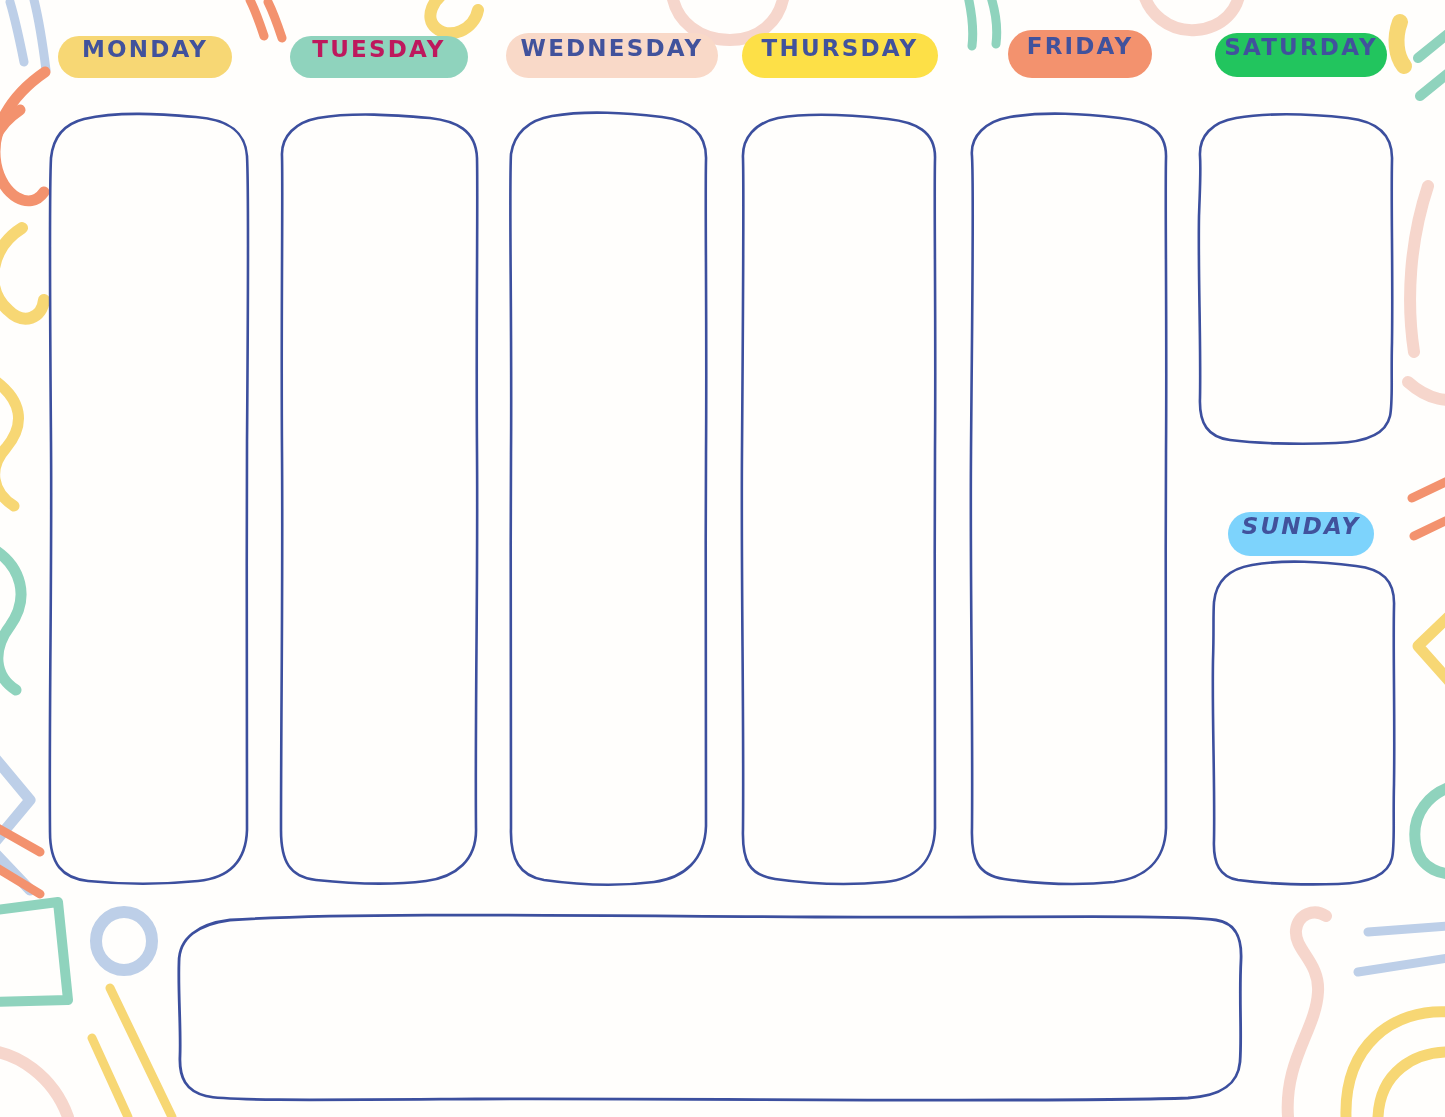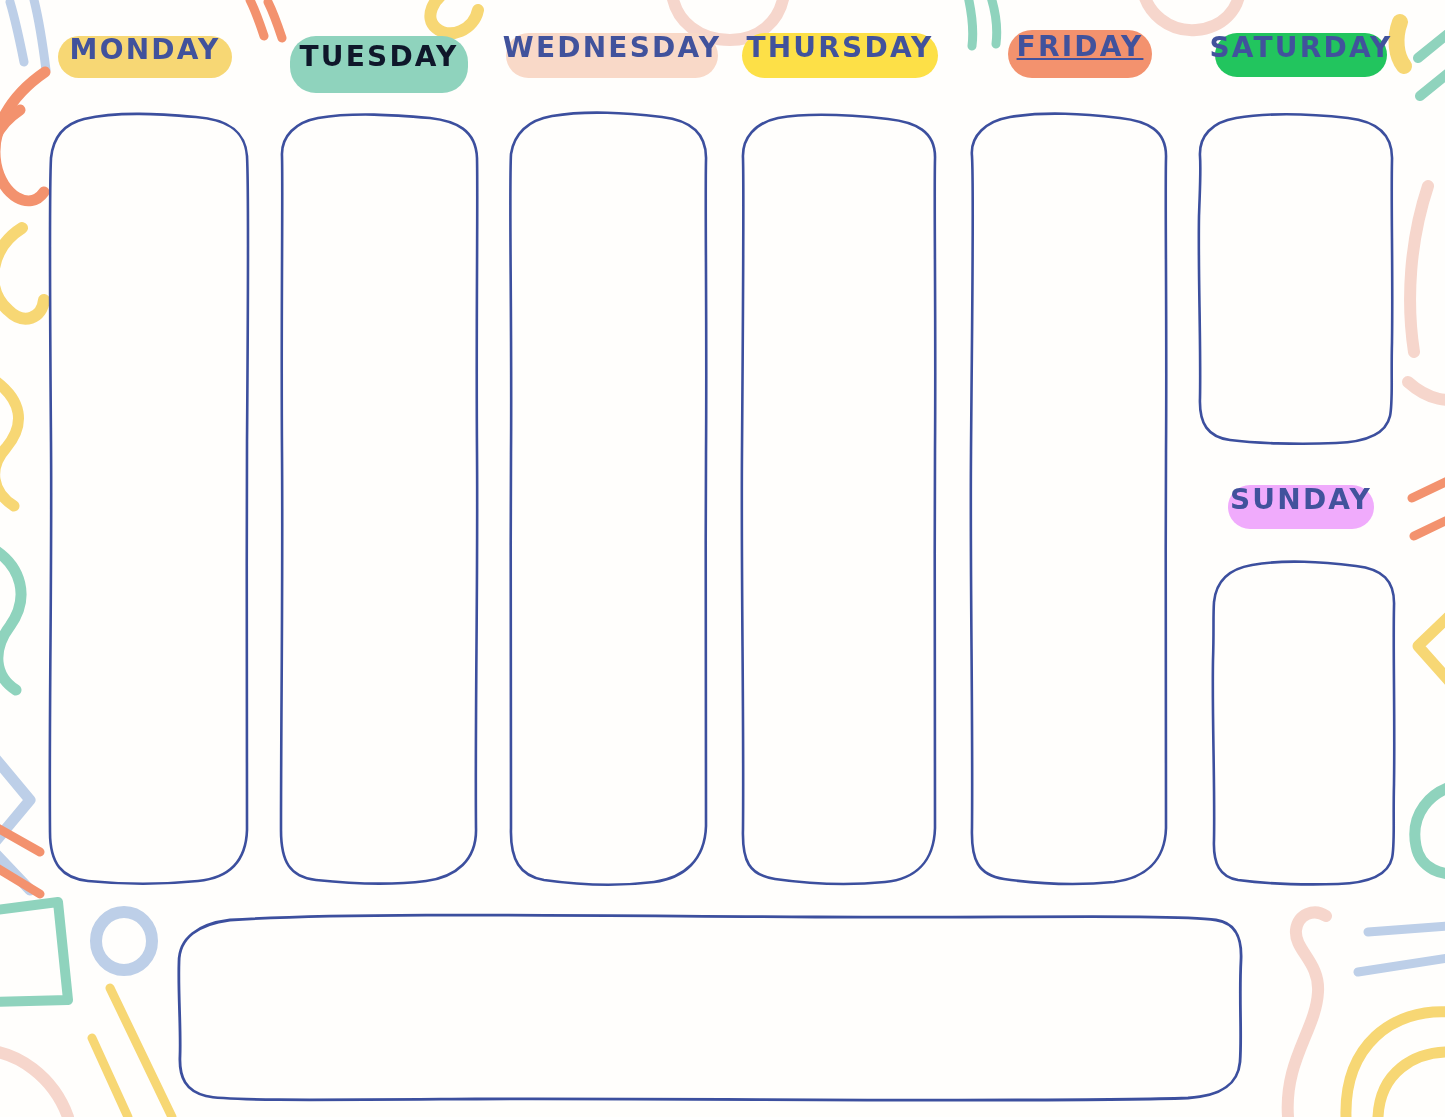"MONDAY" .day-label { font-size: 28px -> 23px }
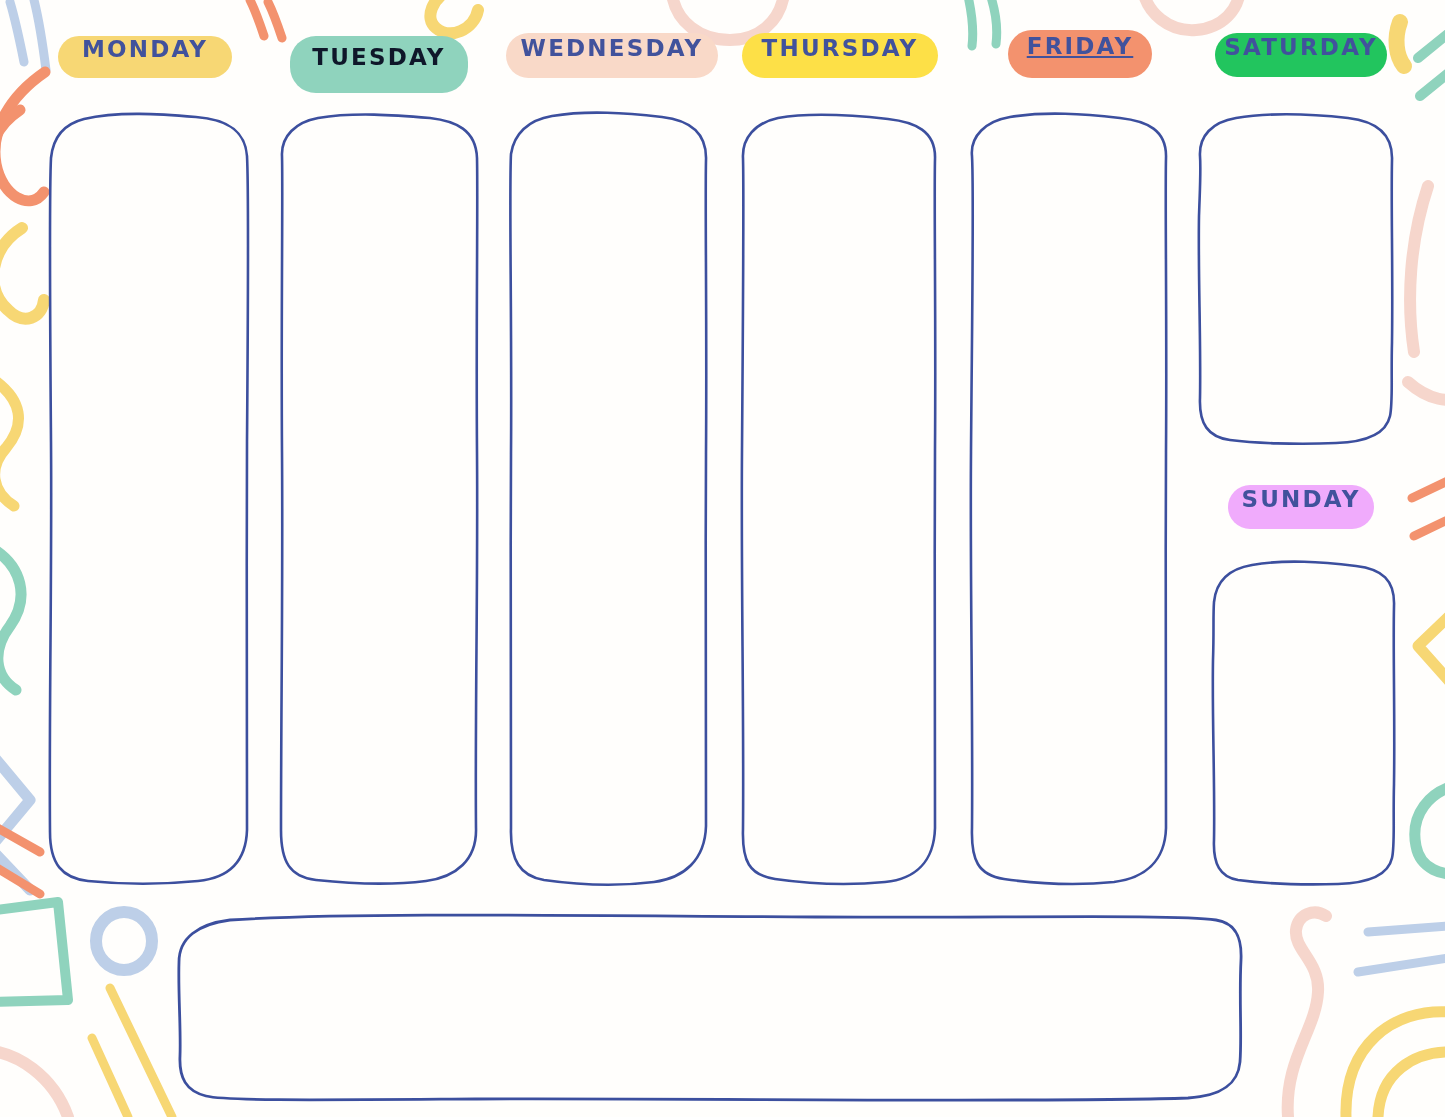"TUESDAY" div.day-label { color: #0f172a -> #be185d; height: 57px -> 42px }
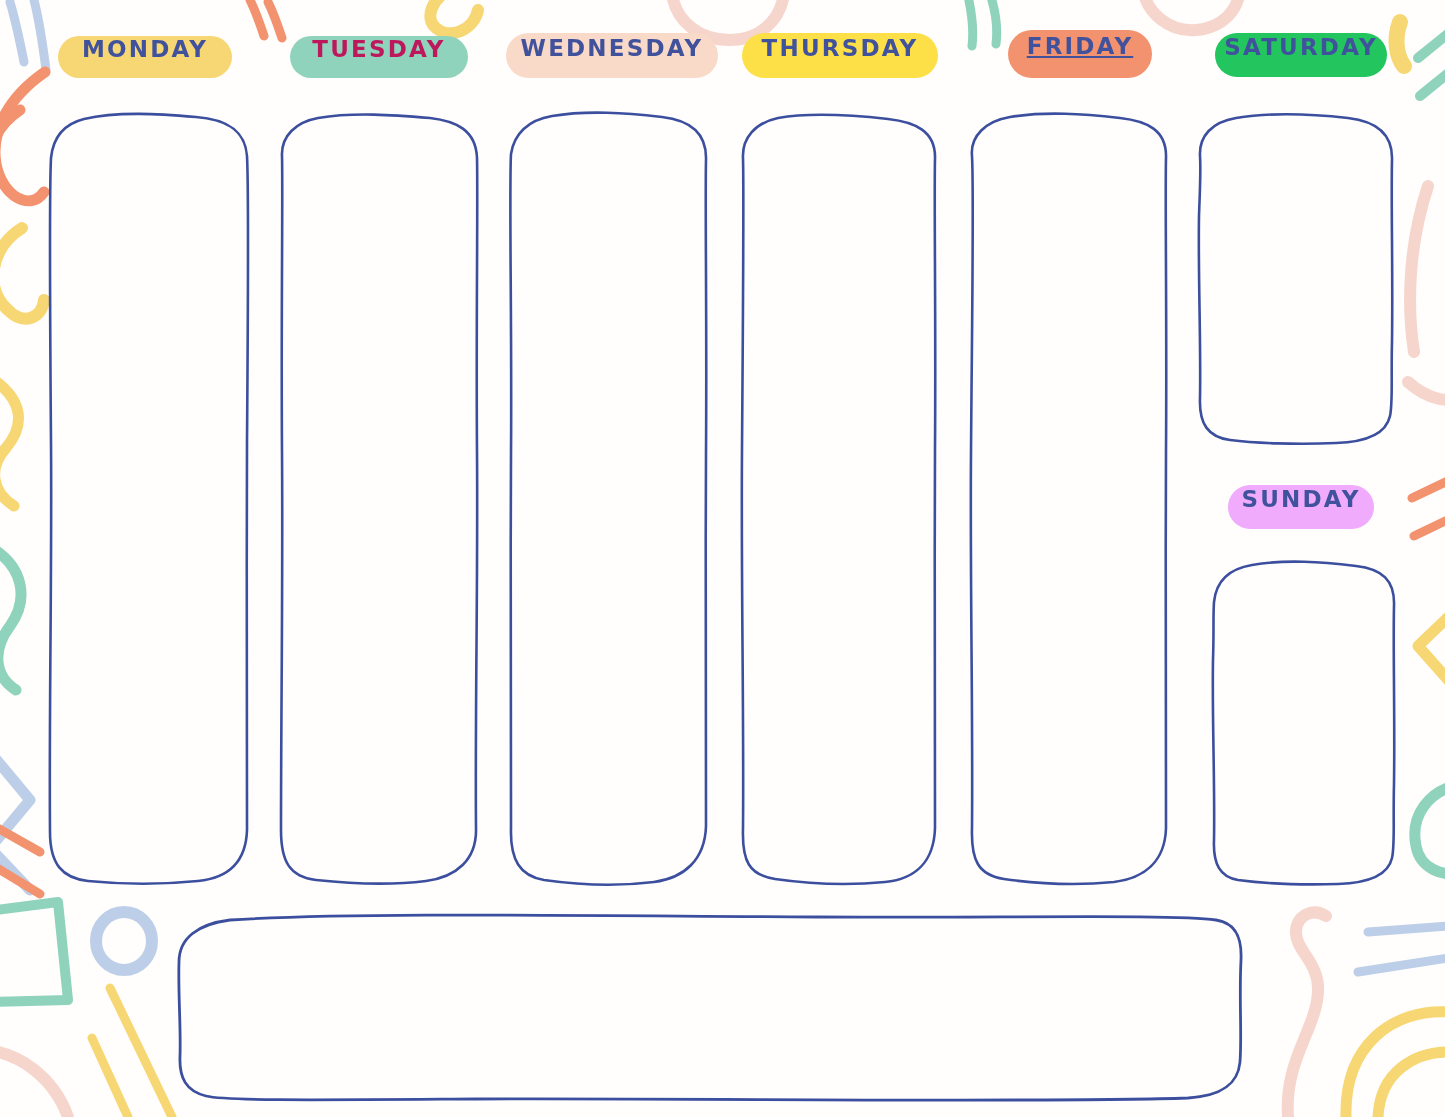"FRIDAY" div.day-label { text-decoration: underline -> none }
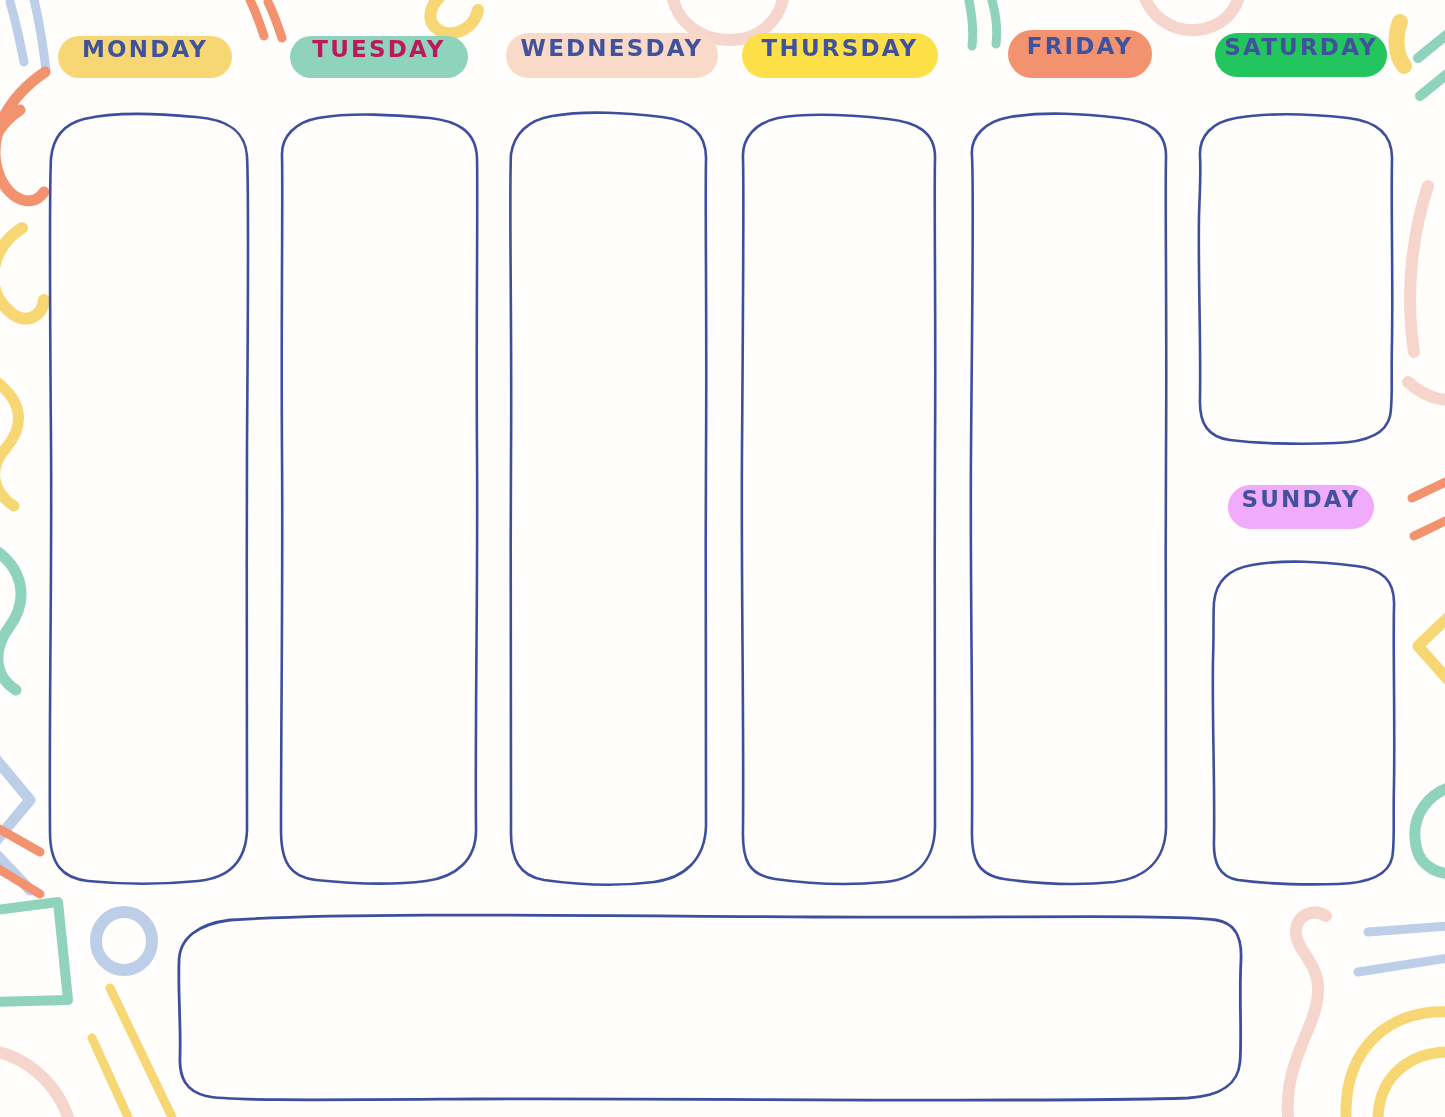"SUNDAY" div.day-label { background: #f0abfc -> #7dd3fc; font-style: none -> italic; top: 485px -> 512px }
